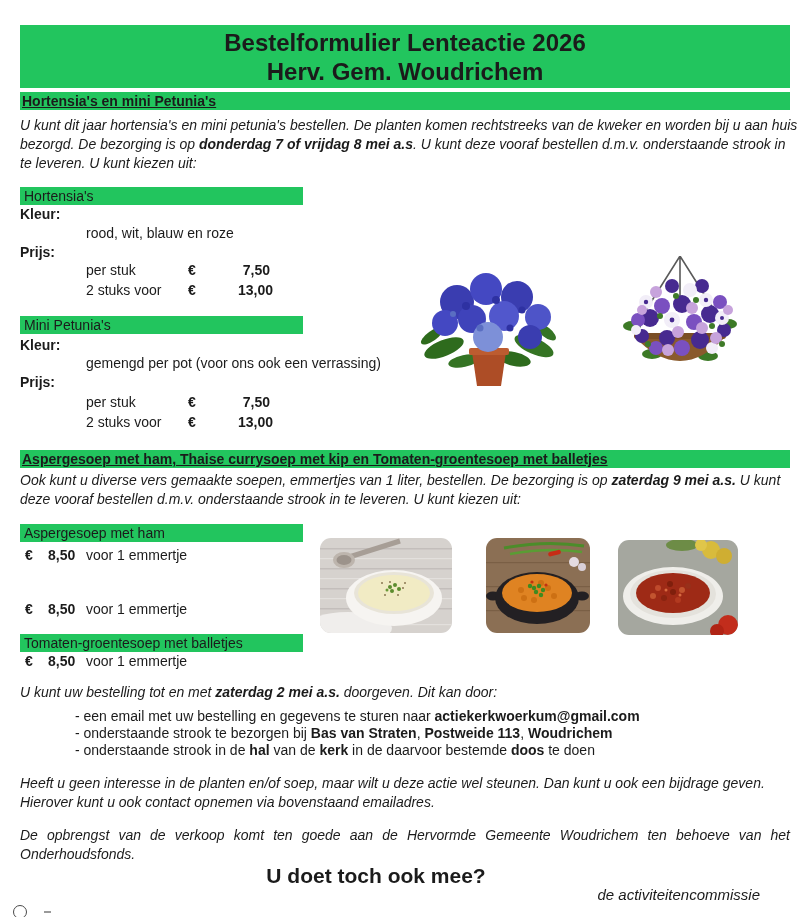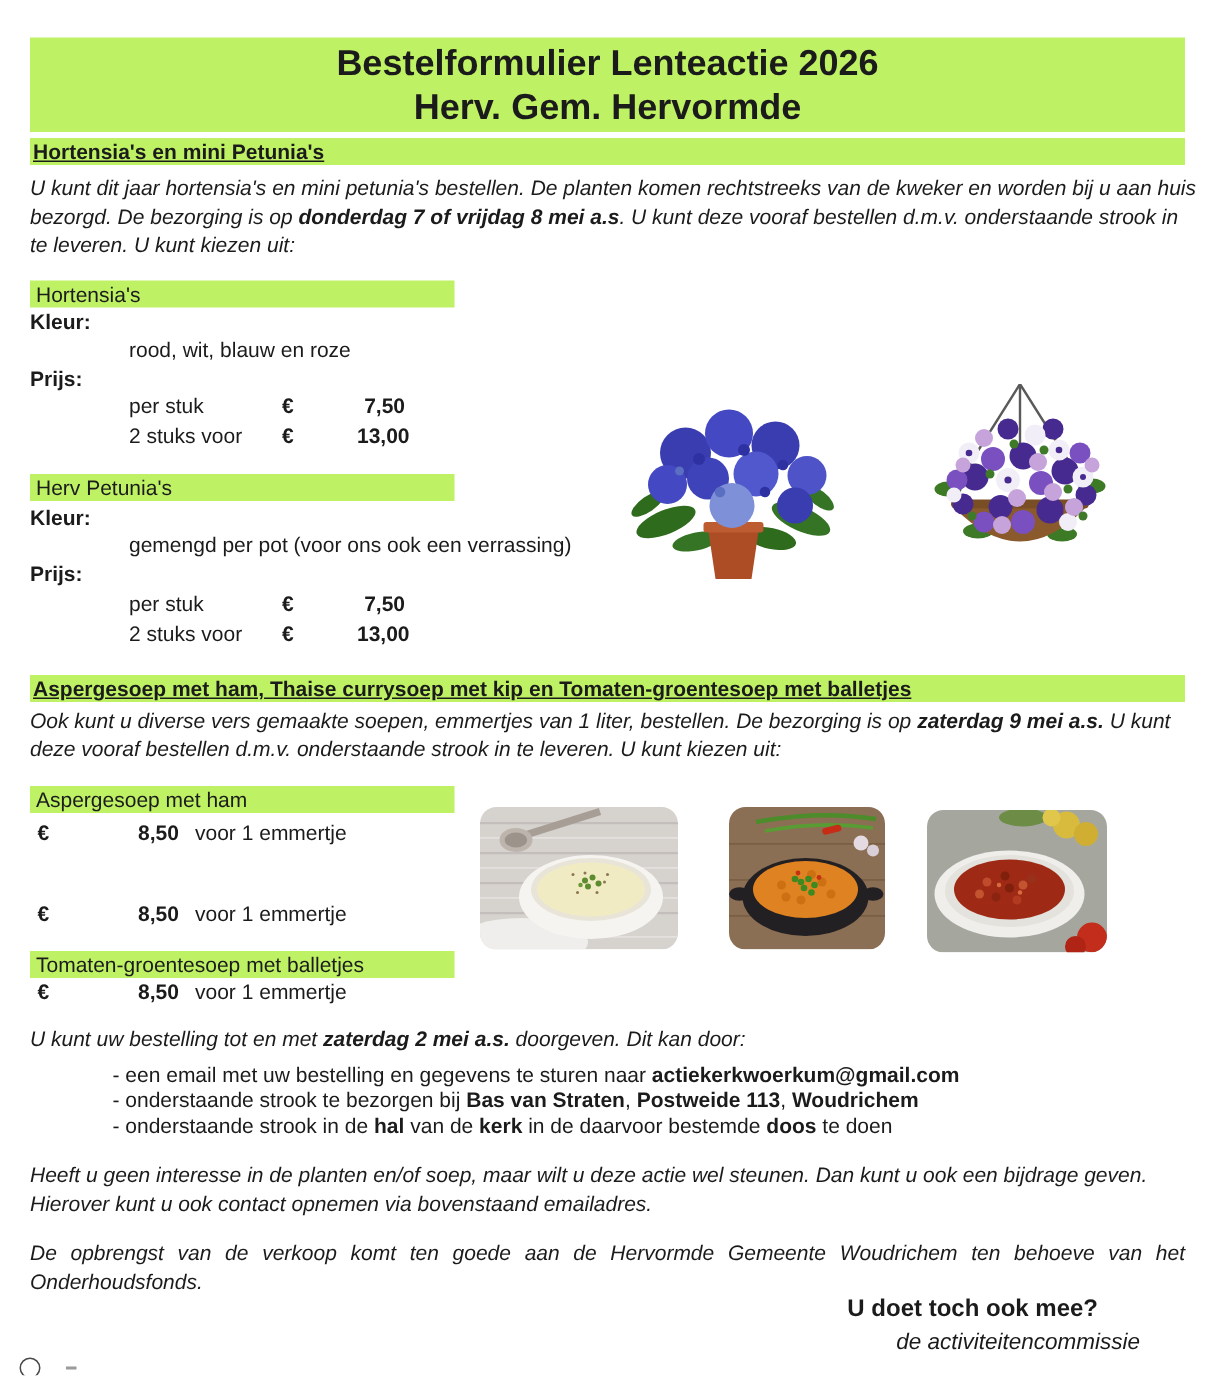"Bestelformulier Lenteactie 2026" .green { background: #bef264 -> #22c55e }
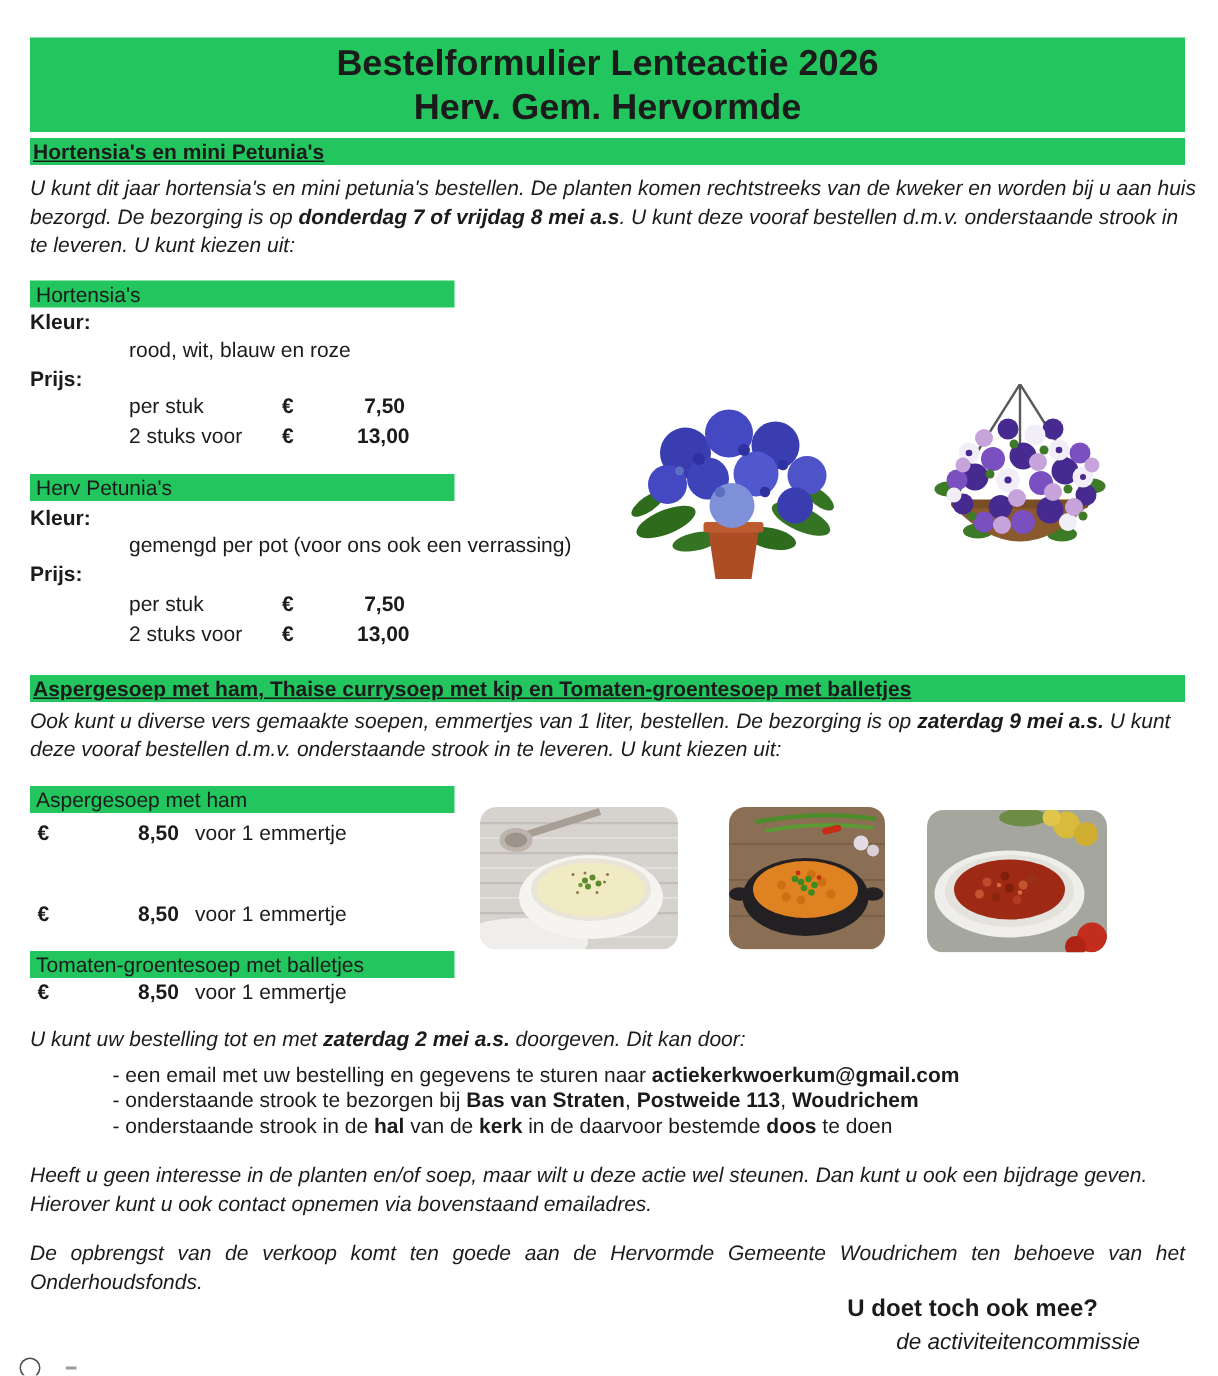"Herv. Gem. Hervormde" div { text: Hervormde -> Woudrichem }
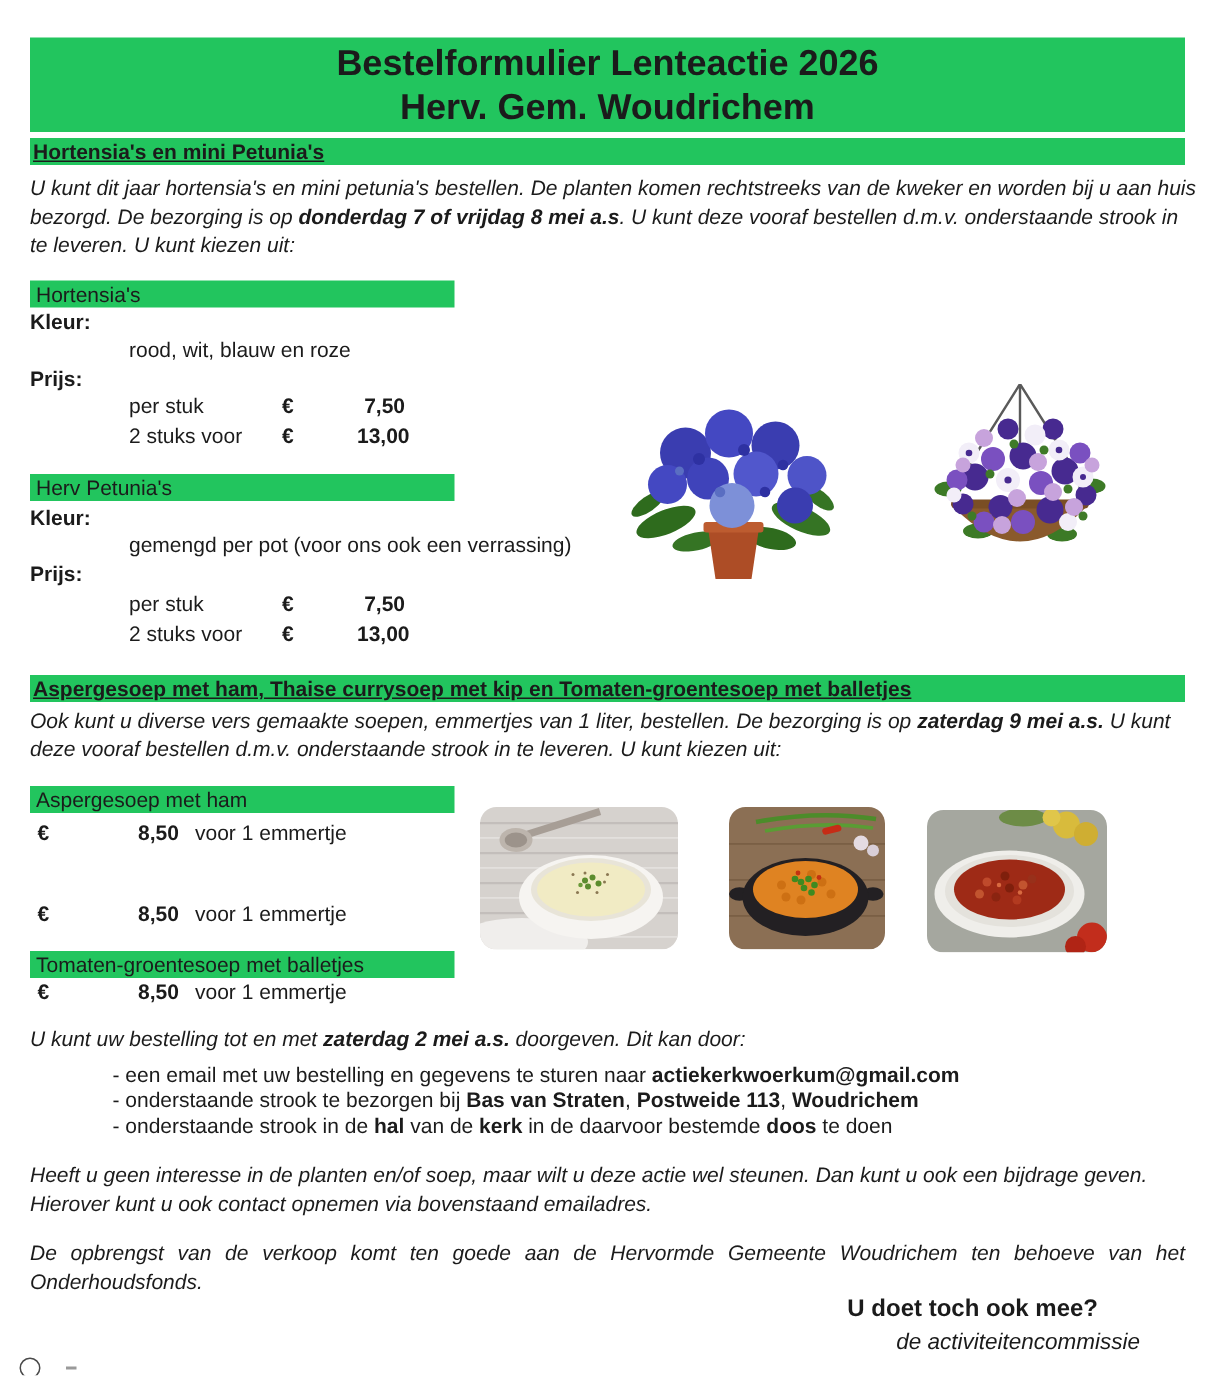"Herv Petunia's" div.sub-banner { text: Herv -> Mini }
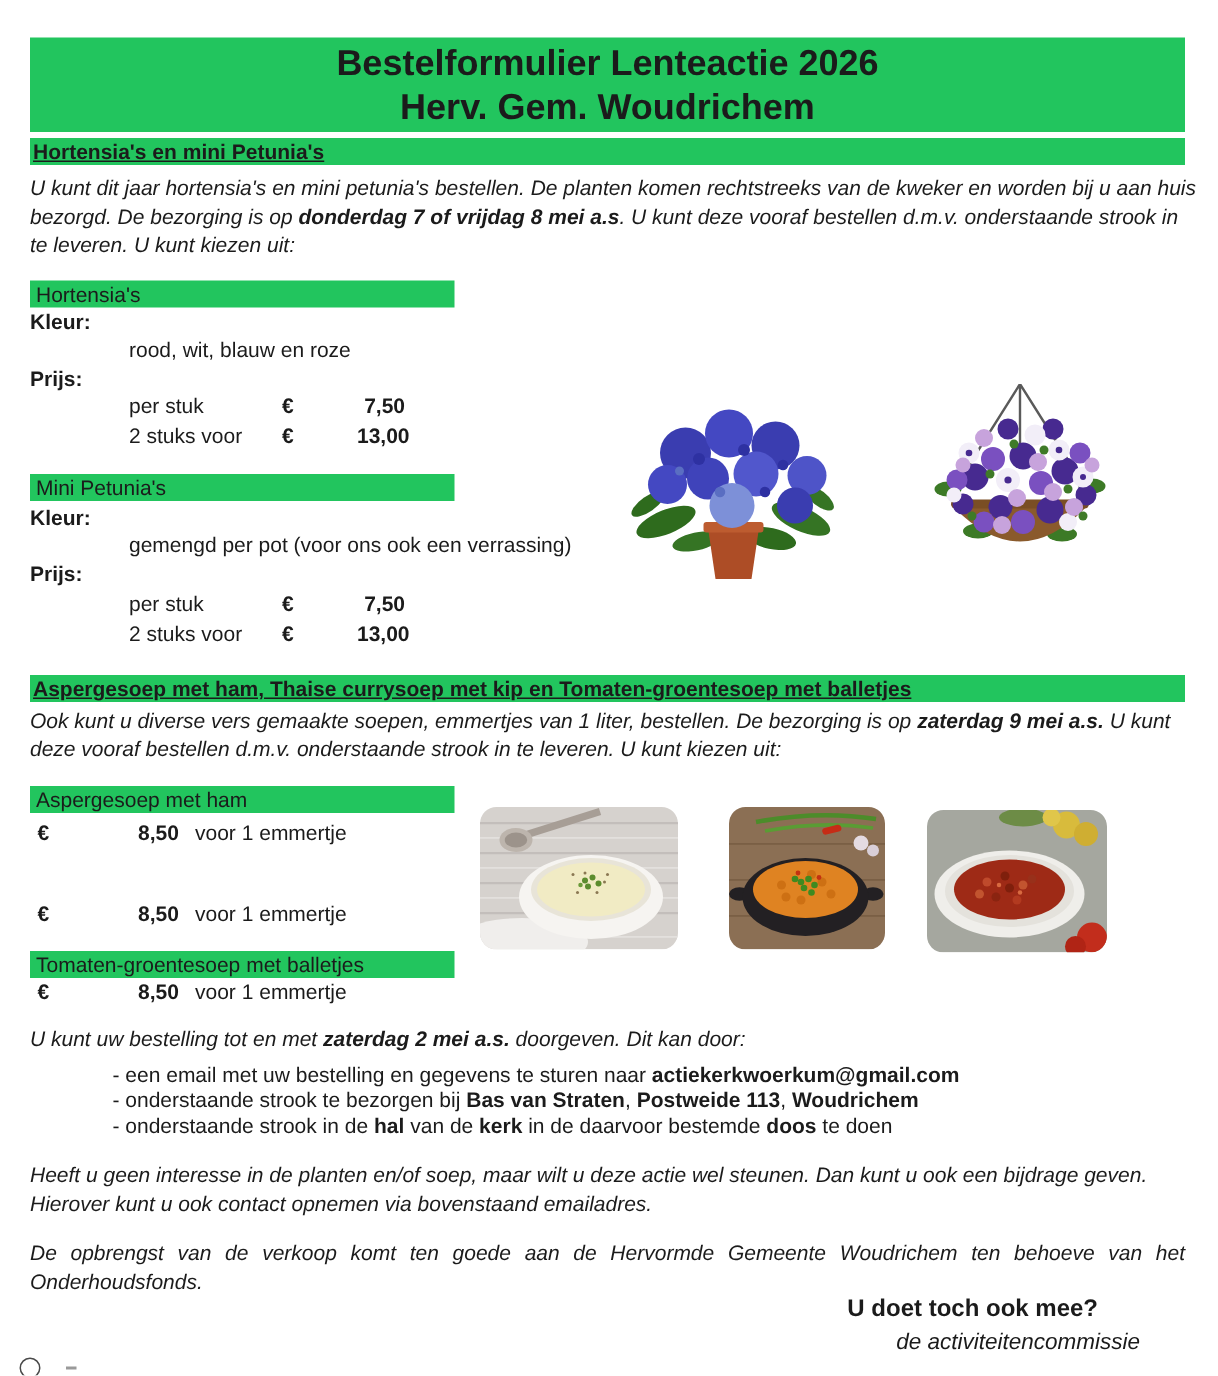"8,50" .sp-amt { margin-left: 44px -> none }
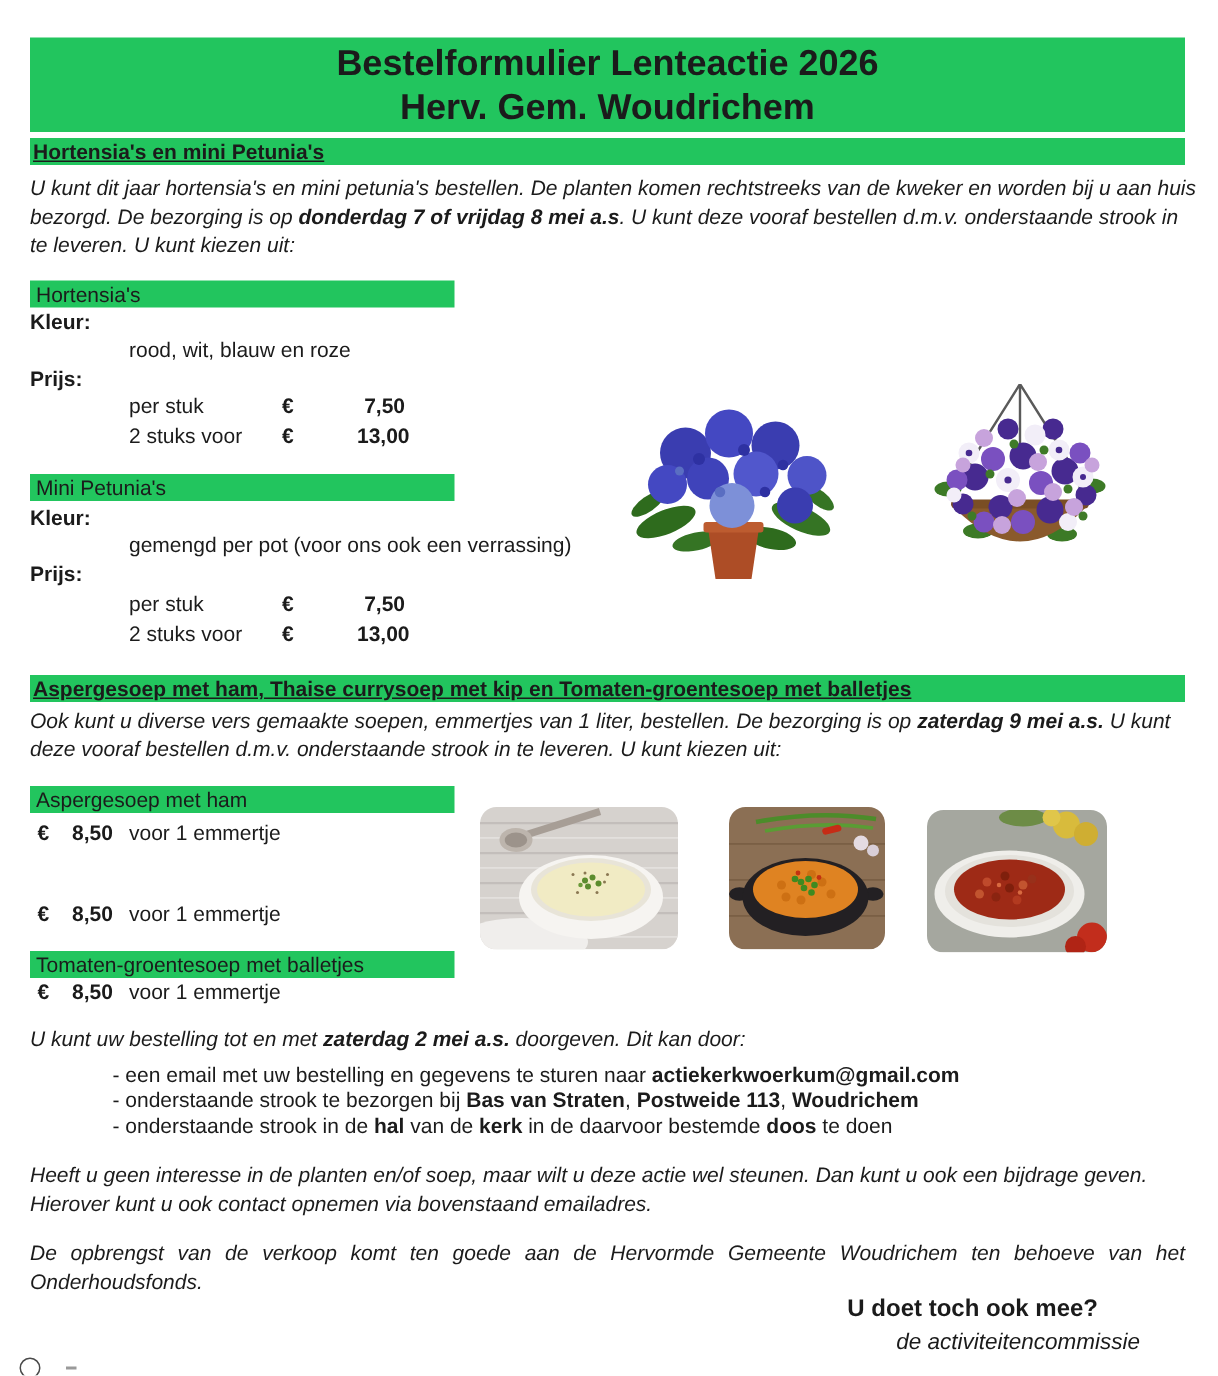"U doet toch ook mee?" .closing { font-size: 16px -> 21px; text-align: right -> center }
